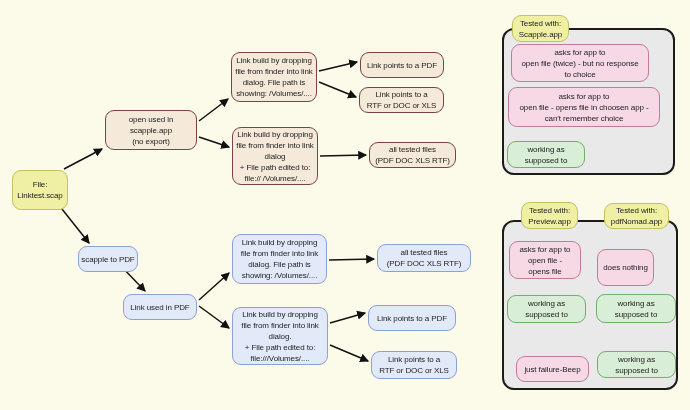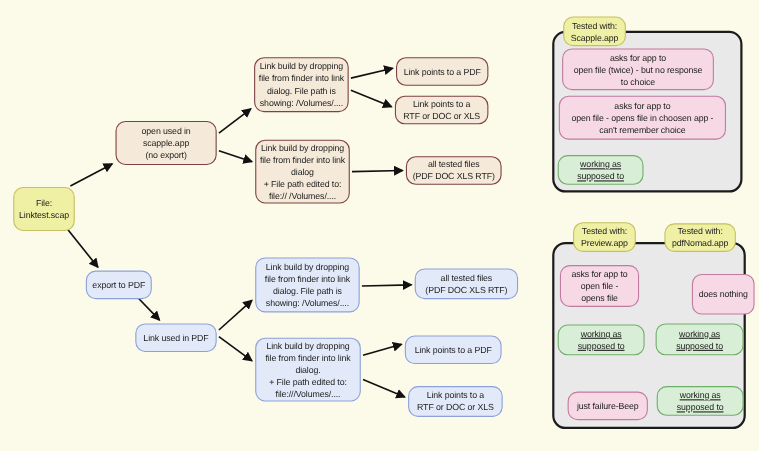"working as" .fill-green { text-decoration: underline -> none }
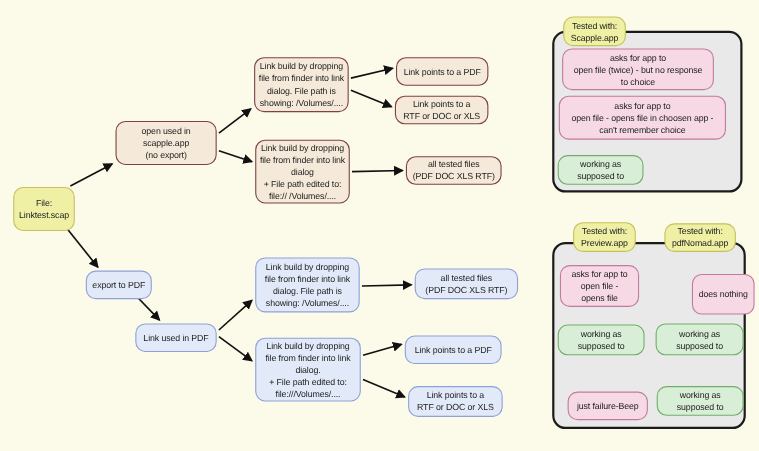"export to PDF" div.note { text: export -> scapple }
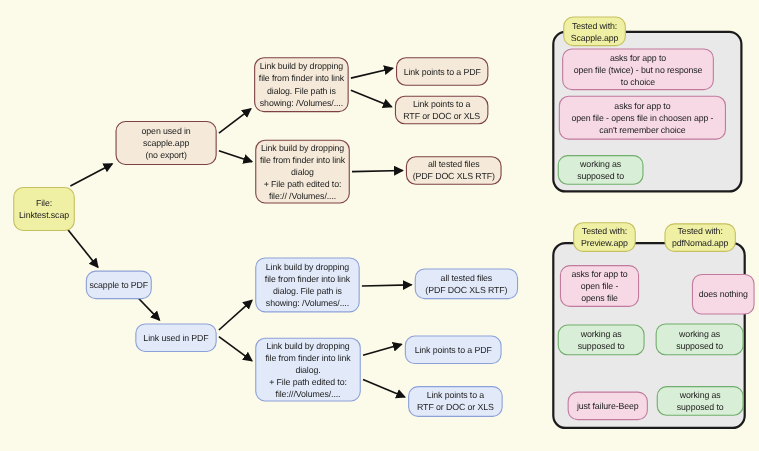"does nothing" div.note { left: 629px -> 597px }
